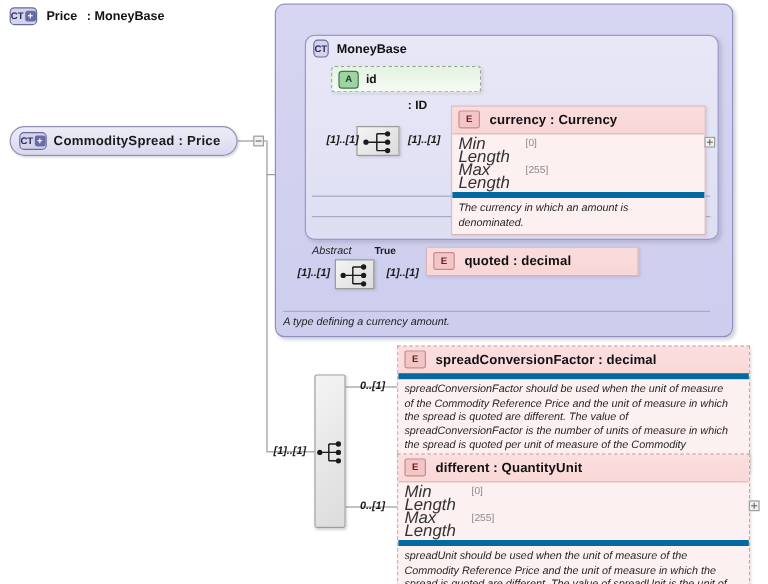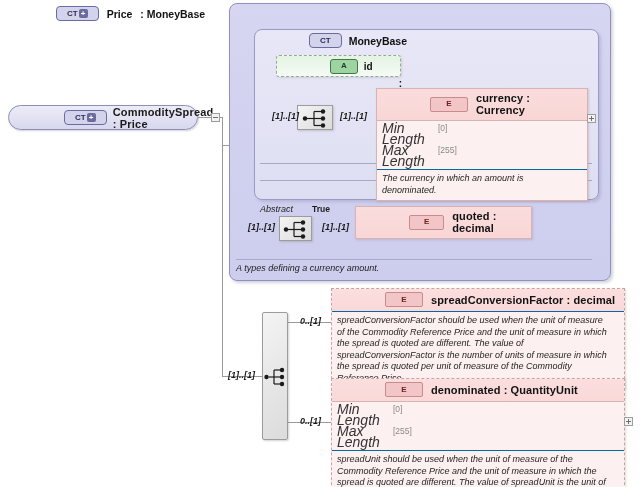"CT" .badge { margin-left: 48px -> none; padding: 0 10px -> 0 0 }
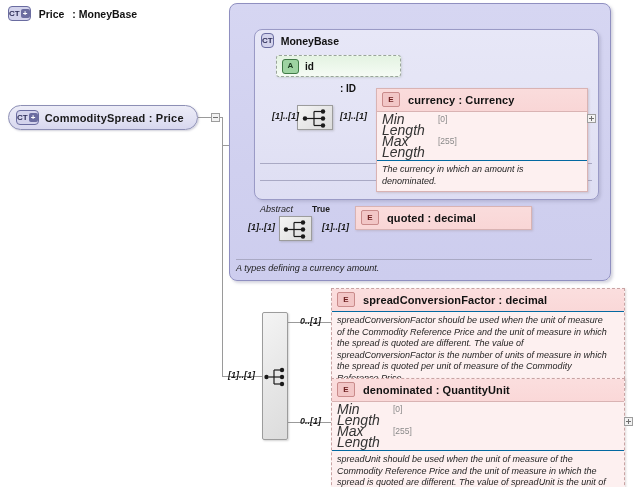"The currency in which an" .elem .doc { border-top: 1px solid #0369a1 -> 5px solid #0369a1 }
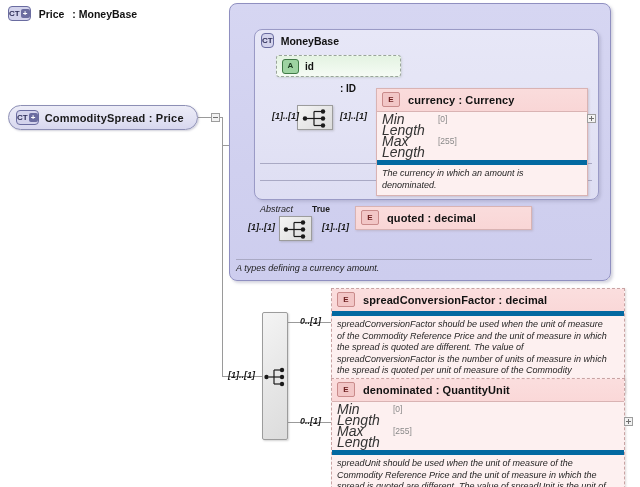"A types defining a currency" div.docline { text: types -> type }
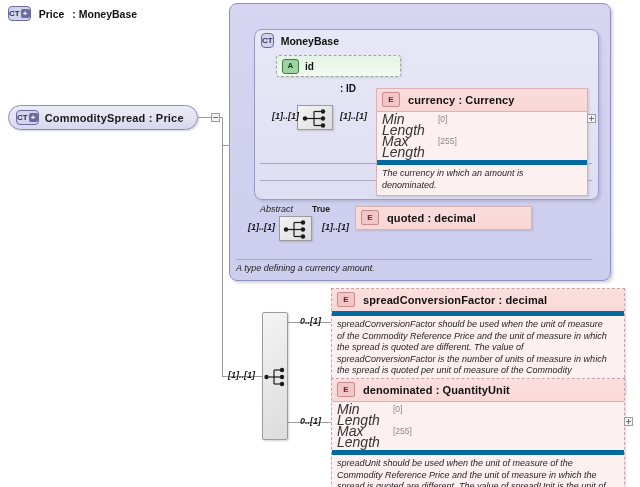"denominated : QuantityUnit" span.t { text: denominated -> different }
